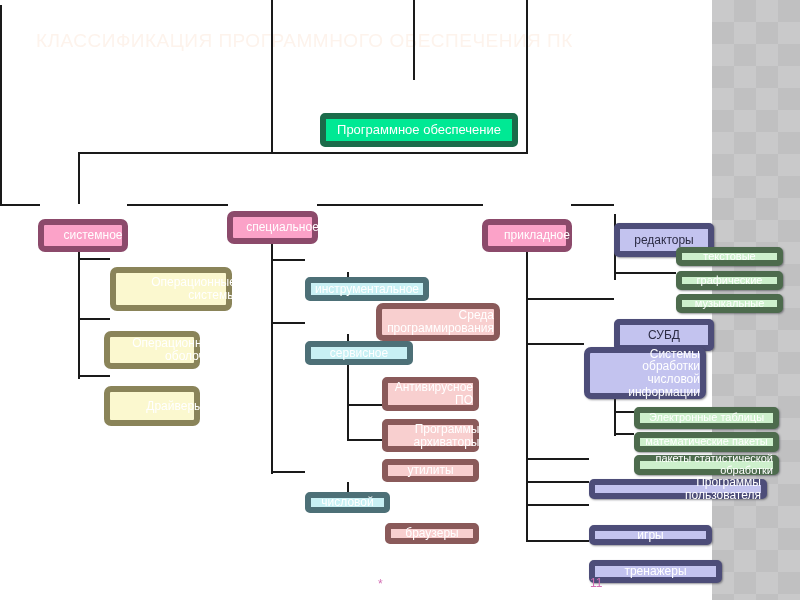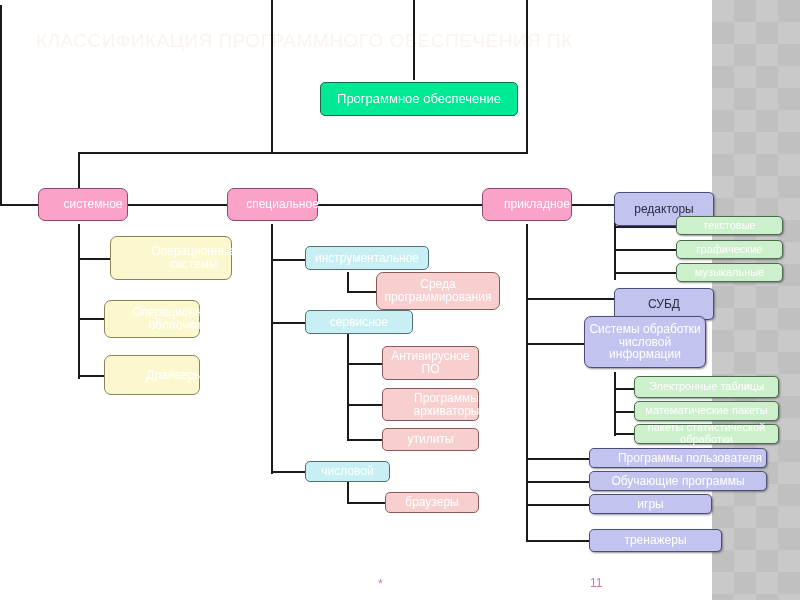"Программное обеспечение" .node { border: 1px solid #0f172a -> 6px solid #0f172a; margin-top: none -> 31px; text-align: center -> right }
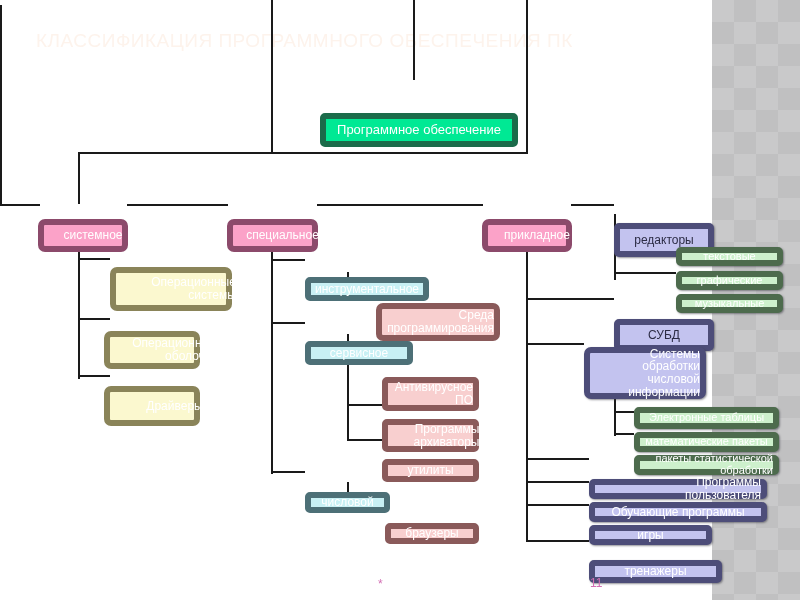"специальное" div.node { top: 188px -> 180px }
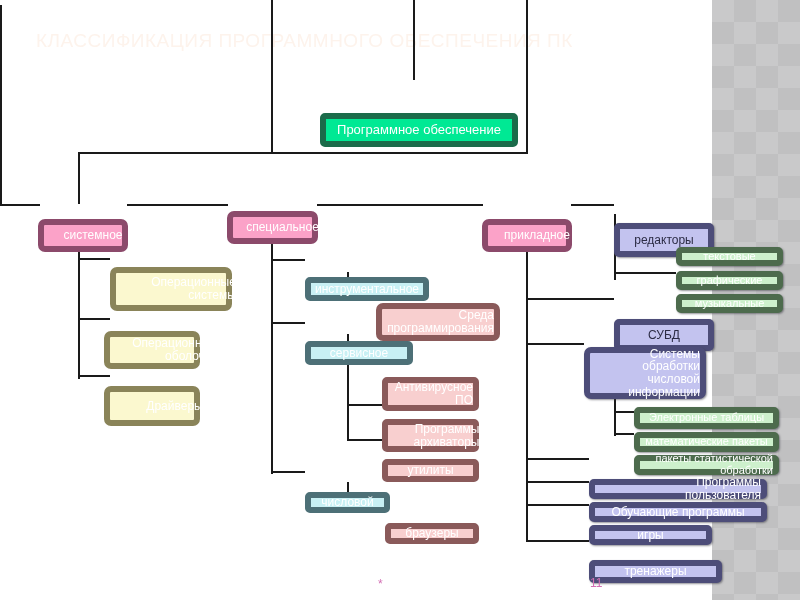"Обучающие программы" div.node { html: <div>Обучающие программы</div> -> none }
